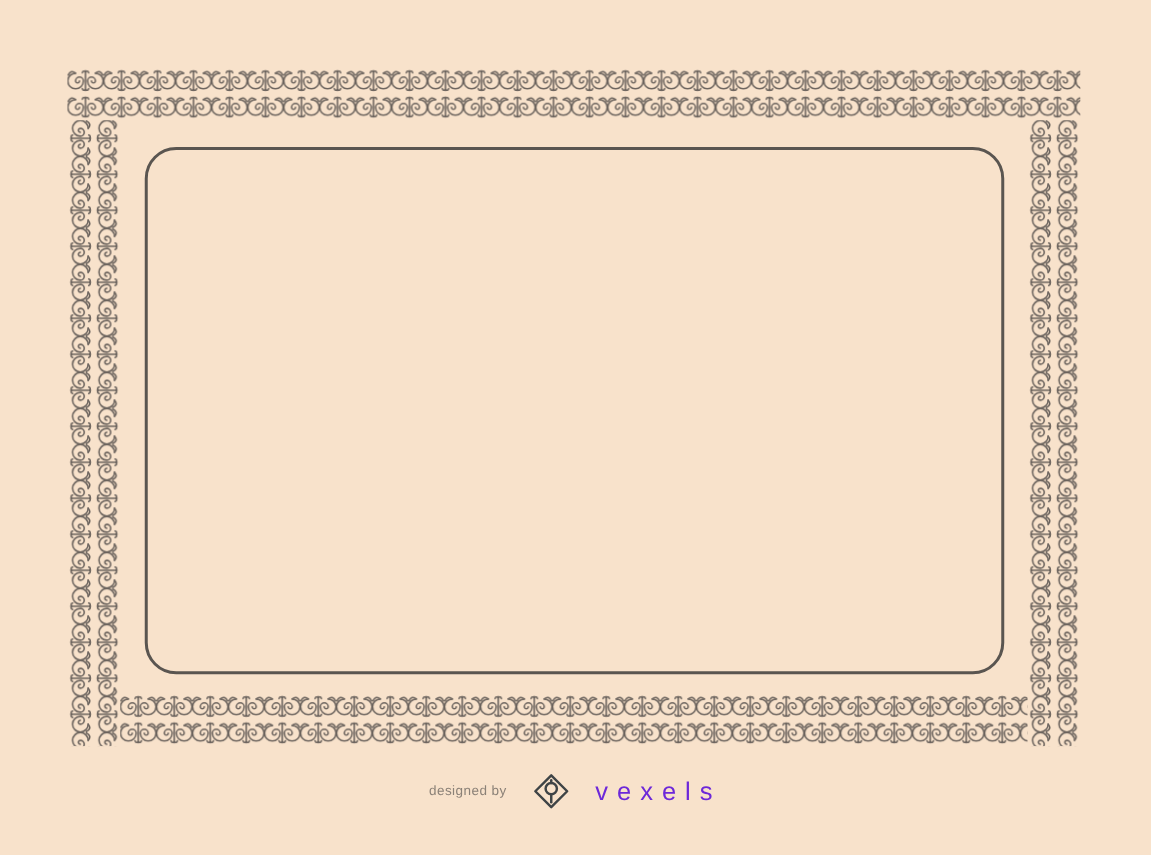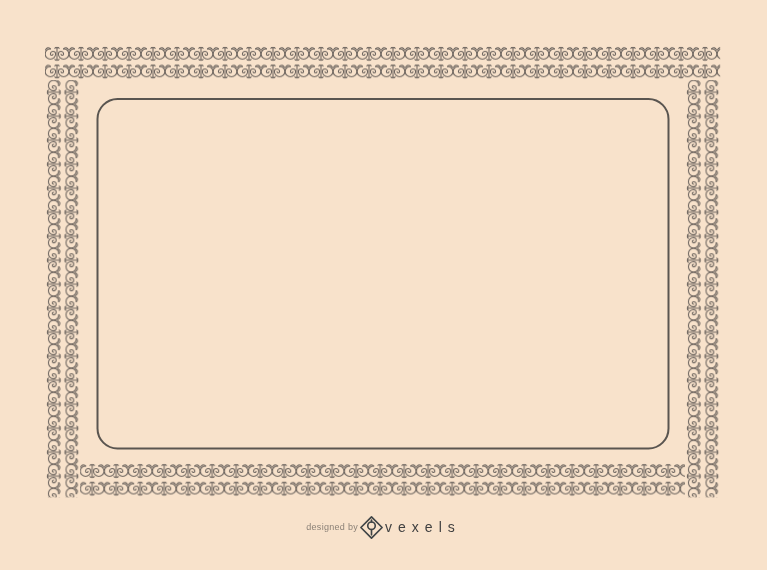"designed by" .credit { gap: 0 -> 16px }
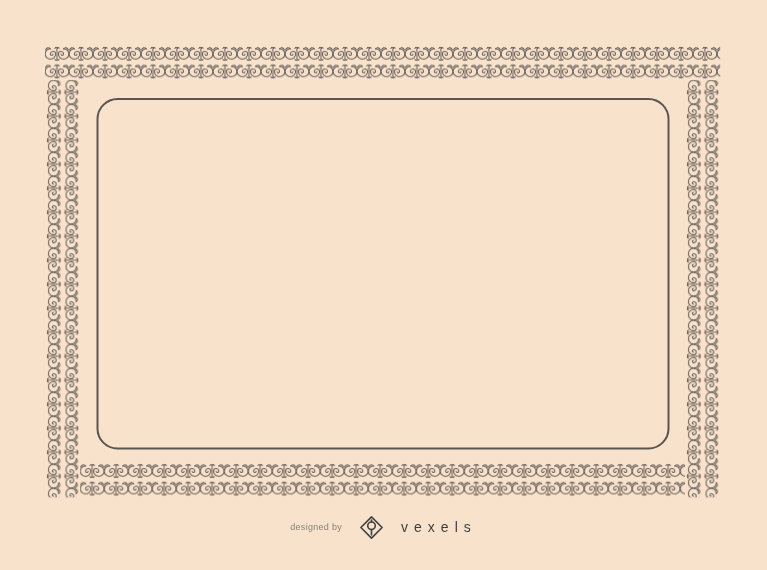"vexels" .brand { color: #404040 -> #6d28d9; font-size: 14px -> 17px }
